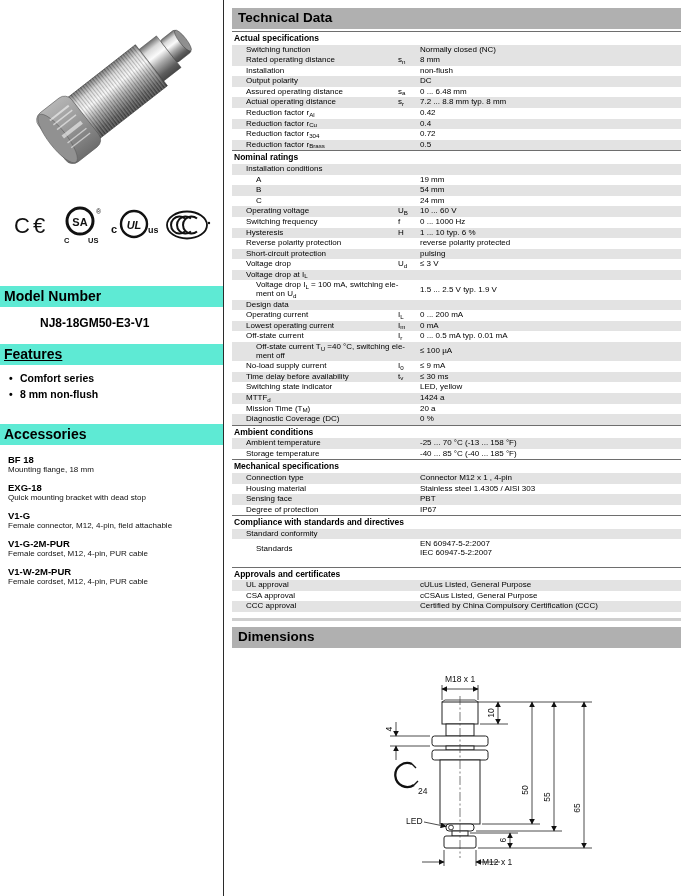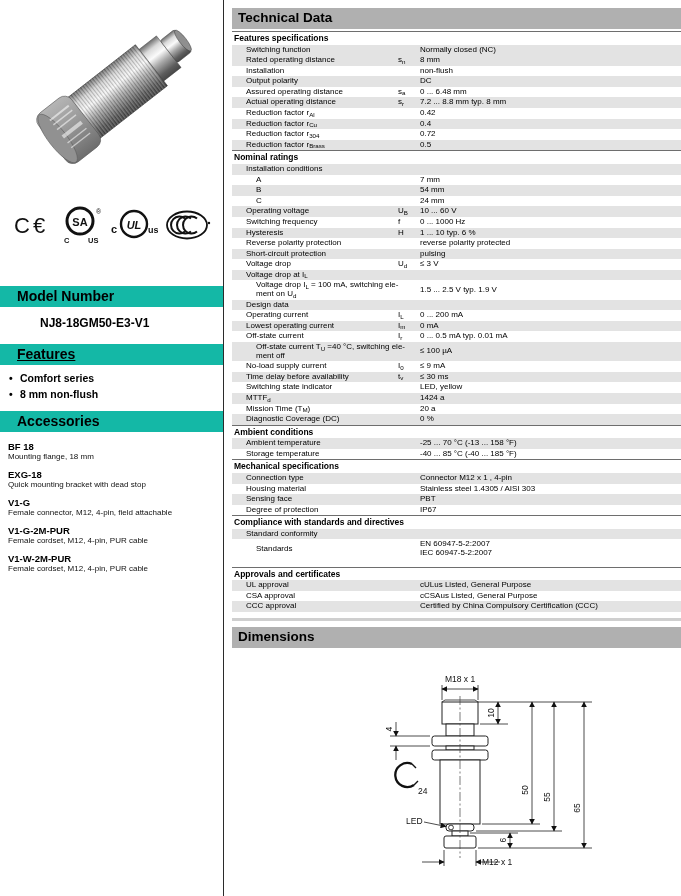"Features specifications" div.tsec-header { text: Features -> Actual }
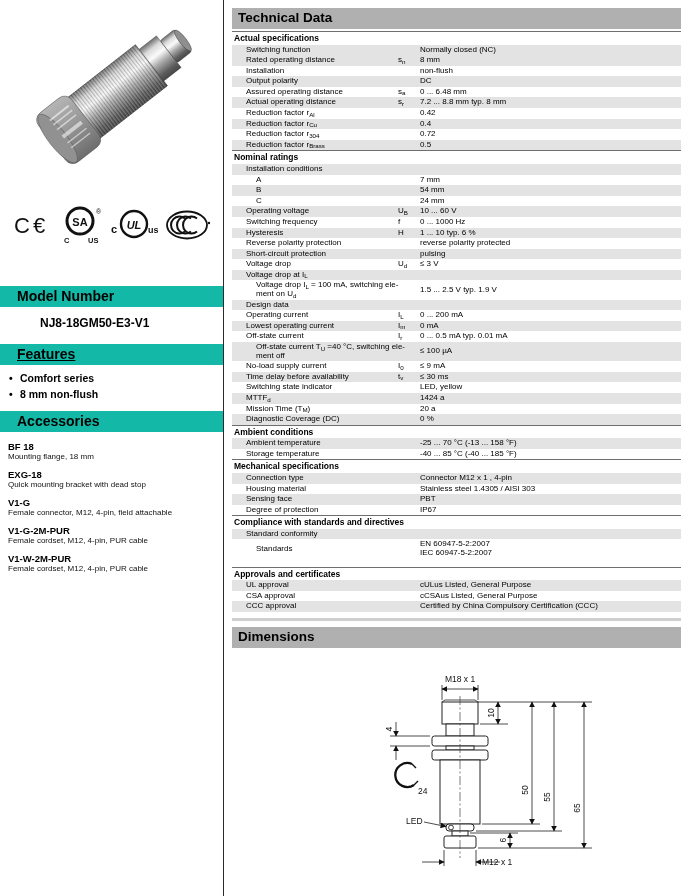"7 mm" div.val { text: 7 -> 19 }
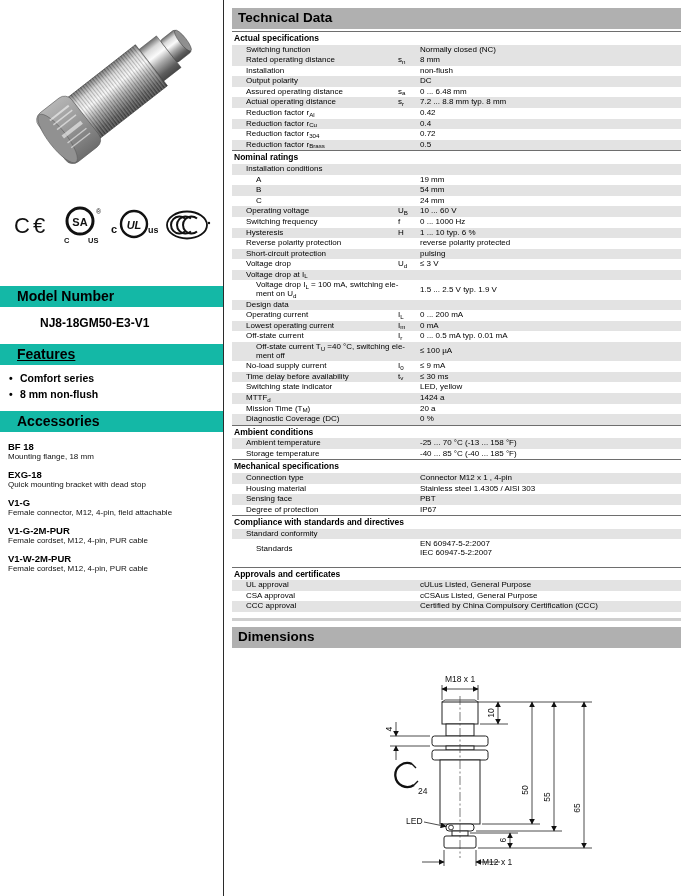"Model Number" .lbar { background: #14b8a6 -> #5eead4; padding: 2px 17px 3px -> 2px 4px 3px }
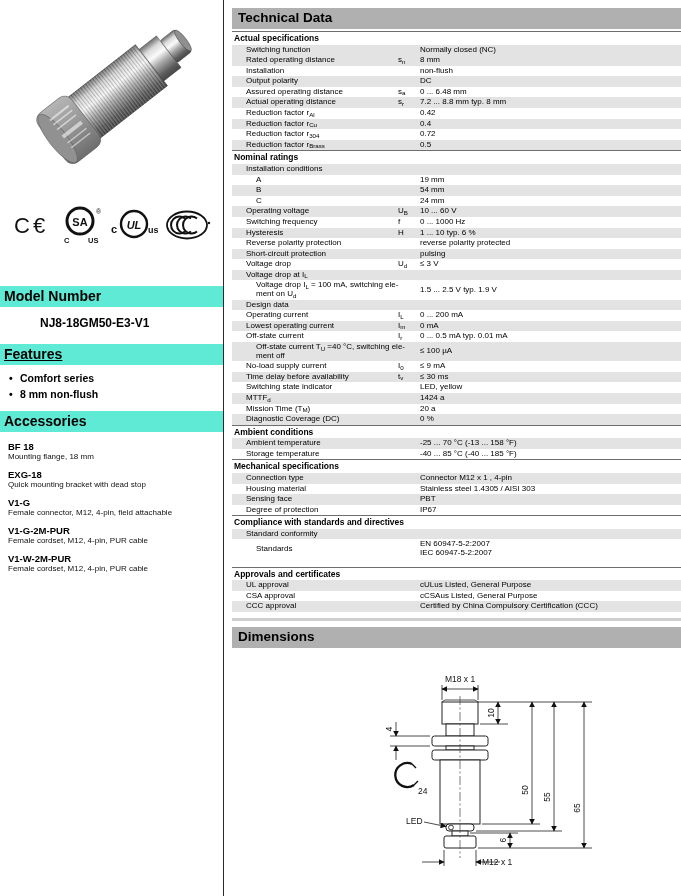"Accessories" .lbar.acc { margin-top: 9px -> 22px }
